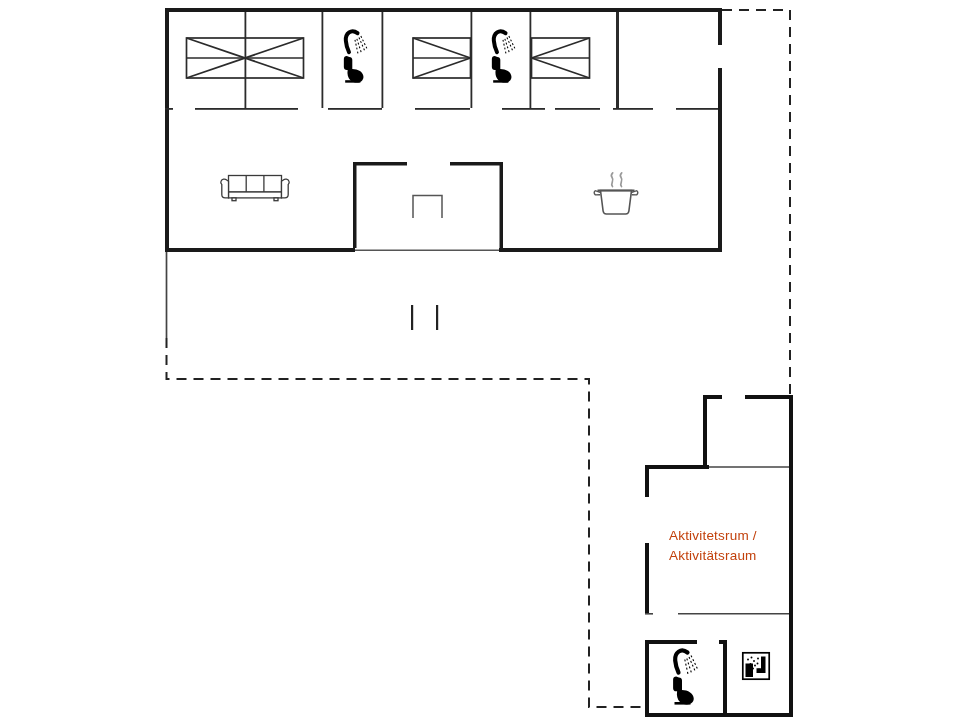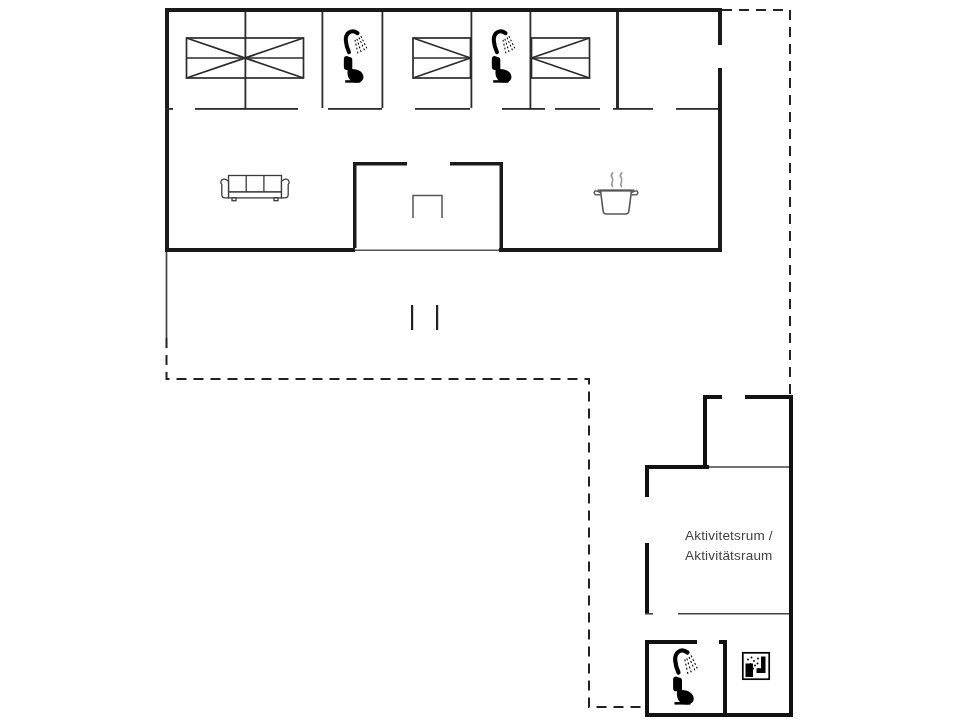"Aktivitetsrum /" .room-label { color: #404040 -> #c2410c; margin-left: 16px -> none }
